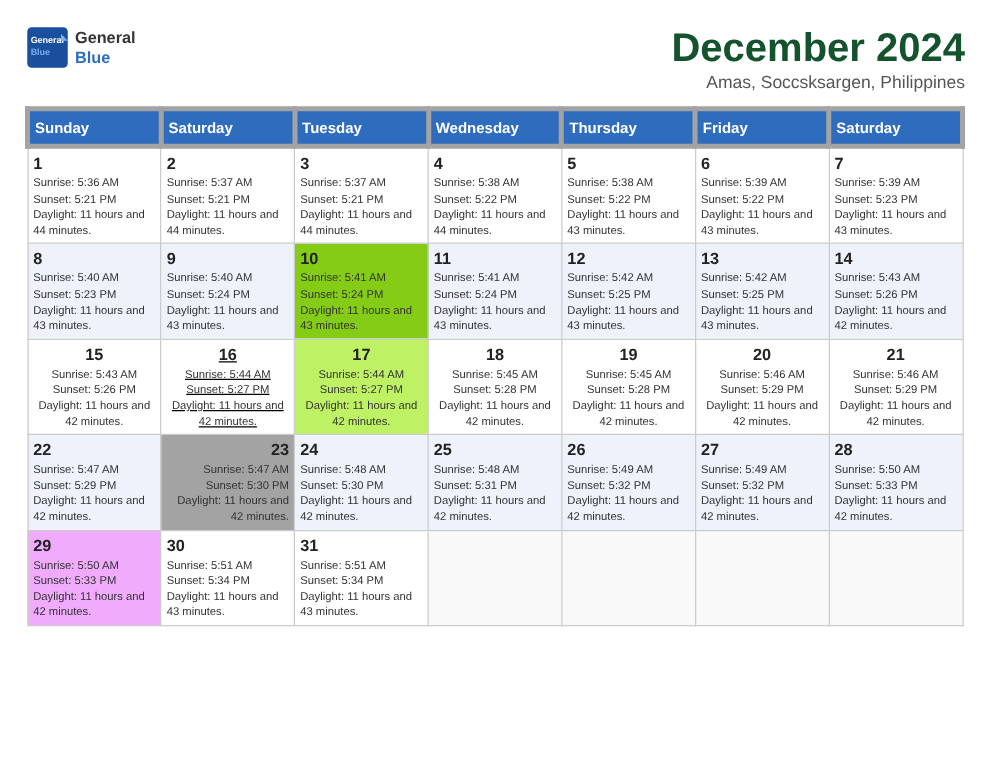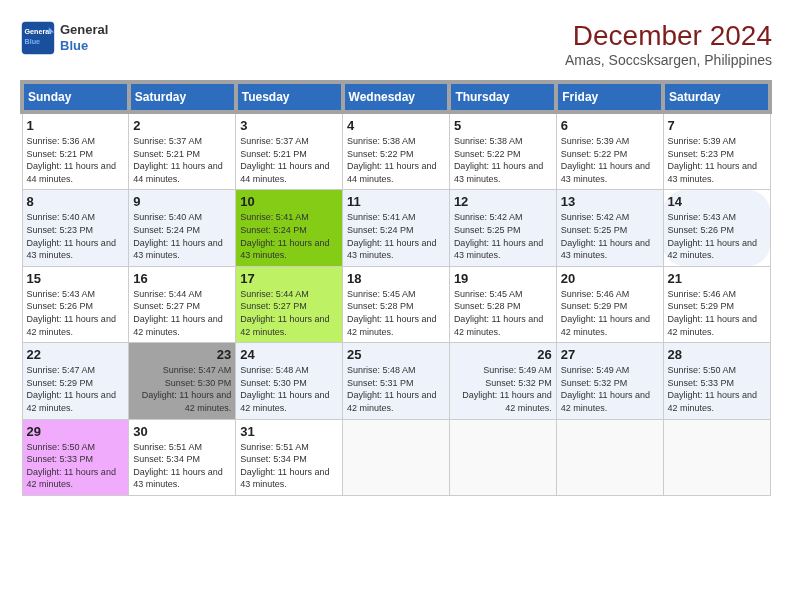"December 2024" .main-title { color: #7f1d1d -> #14532d; font-size: 28px -> 32px; font-weight: normal -> bold }
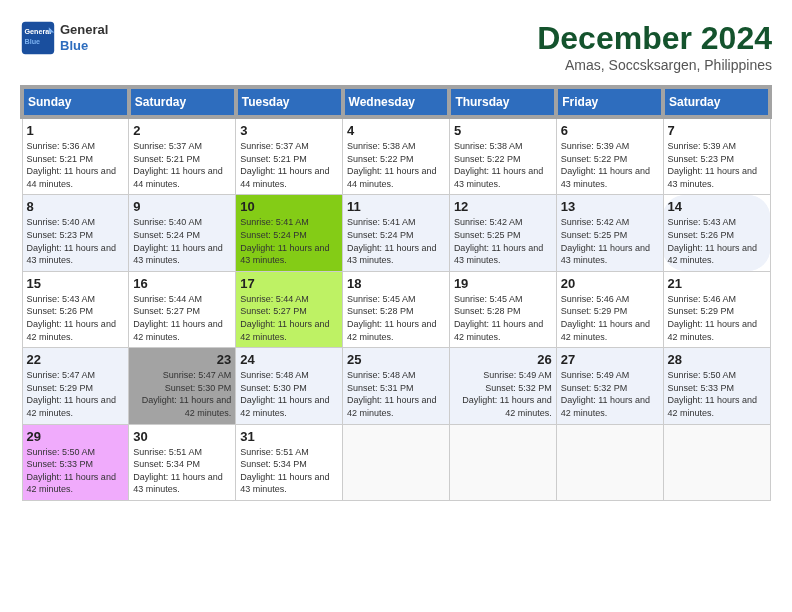"14" td { border-radius: 22px -> none }
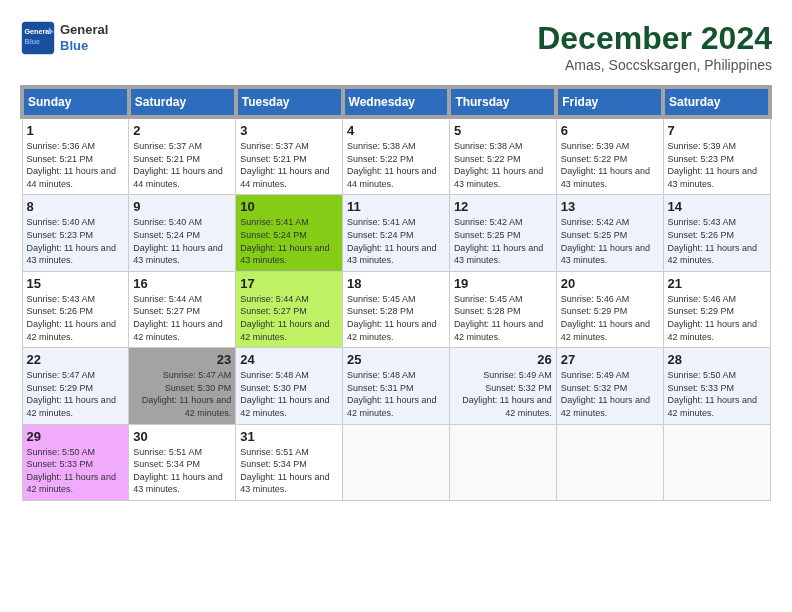"15" tr { text-align: none -> center }
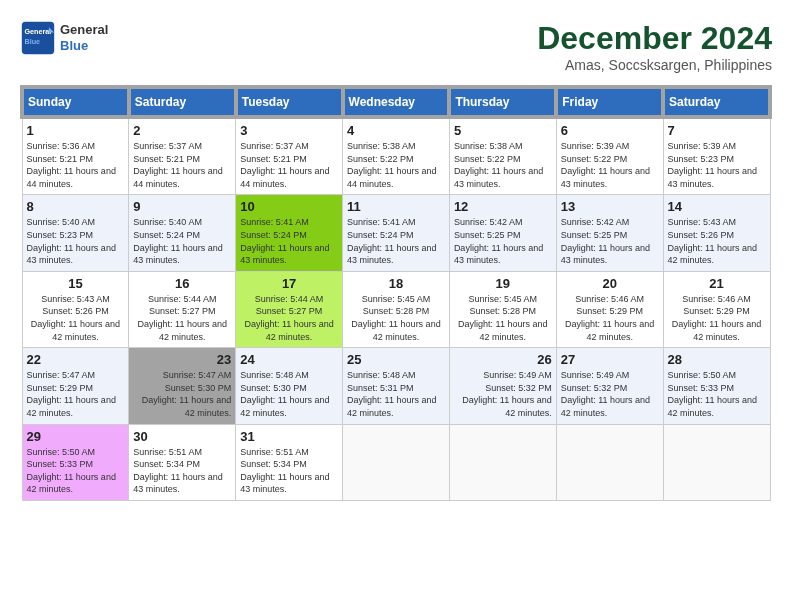"16" td { text-decoration: none -> underline }
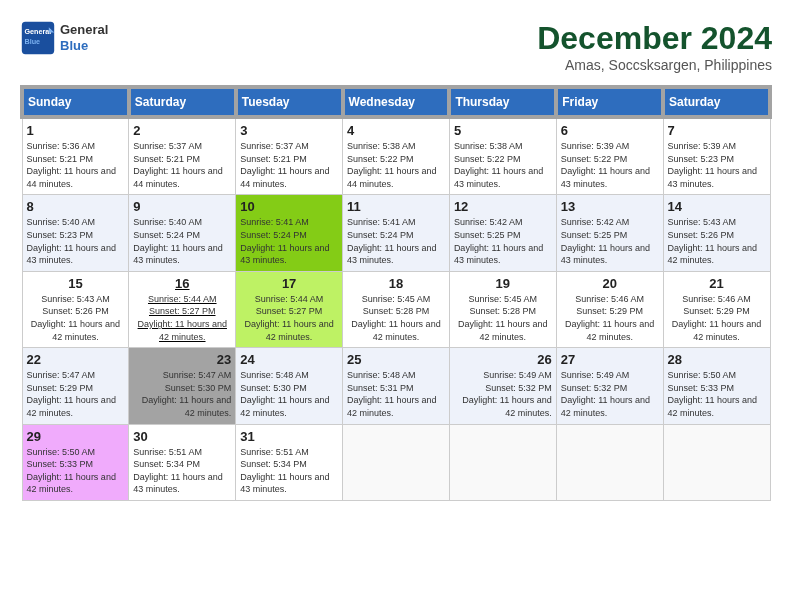"26" td { text-align: right -> none }
